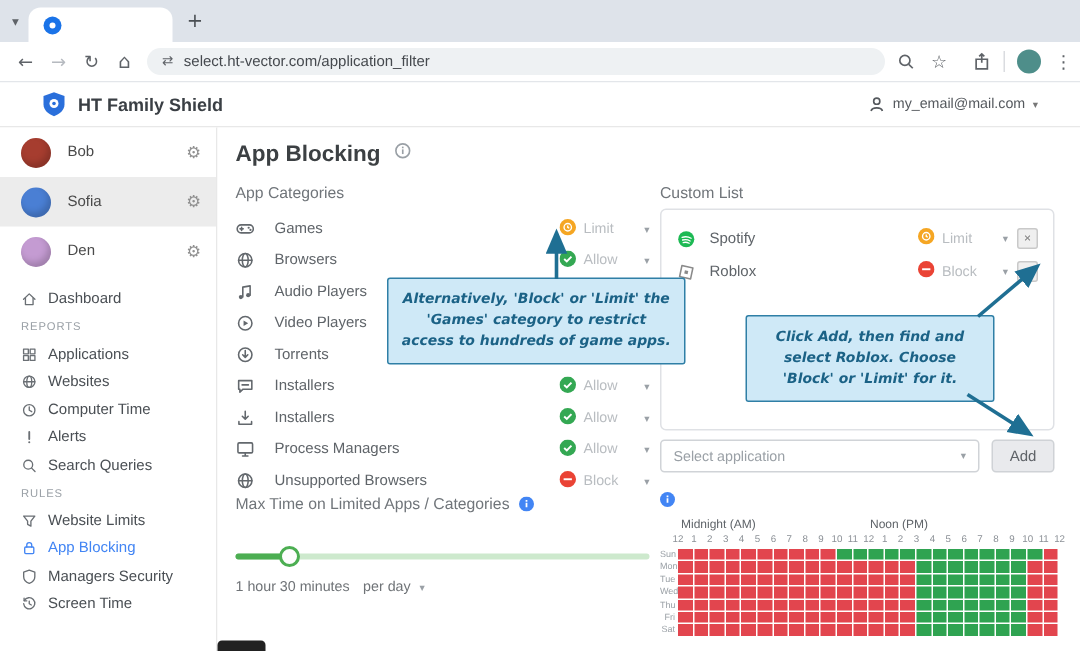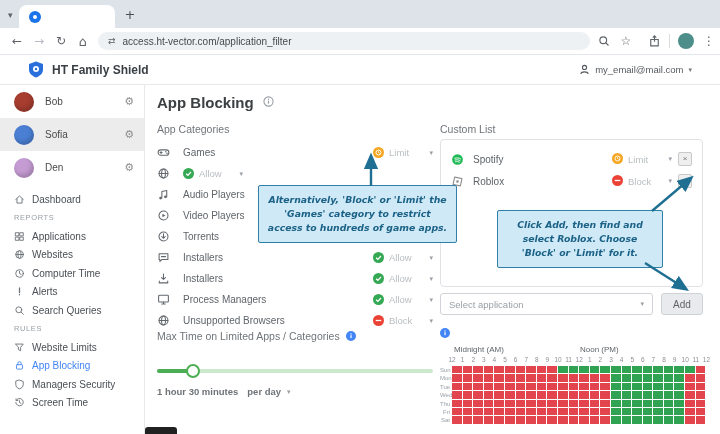"access.ht-vector.com/application_filter" span.url { text: access.ht-vector.com/application -> select.ht-vector.com/application }
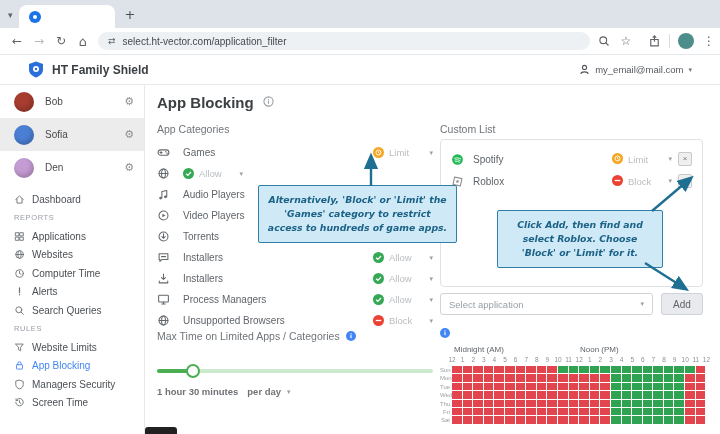"Browsers" span.cname { html: none -> <span>Browsers</span> }
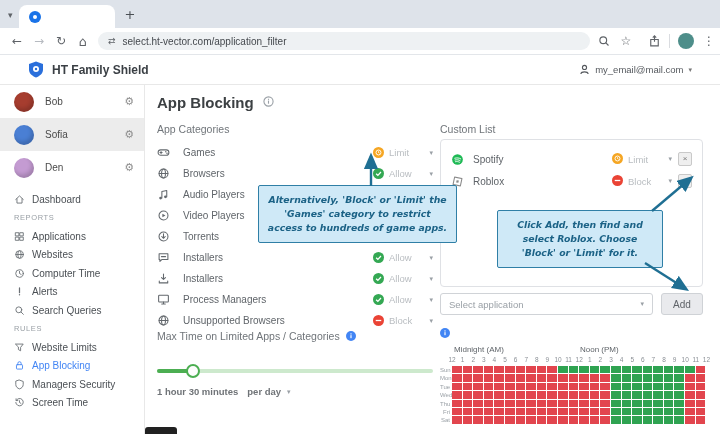"1 hour 30 minutes" .duration { font-weight: bold -> none }
